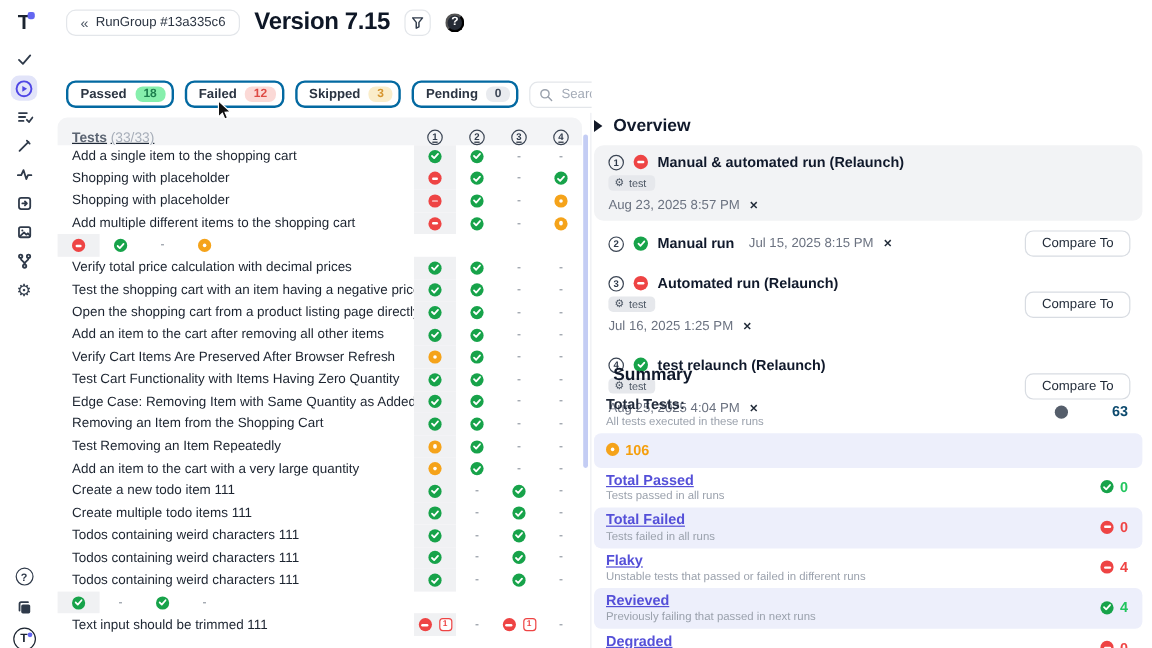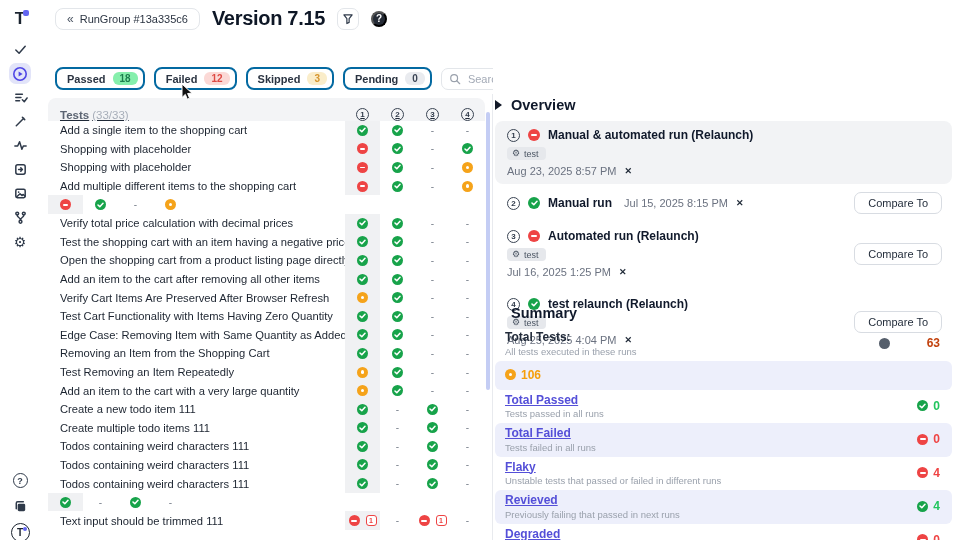"63" .v-dot b { color: #c2410c -> #0c4a6e }
